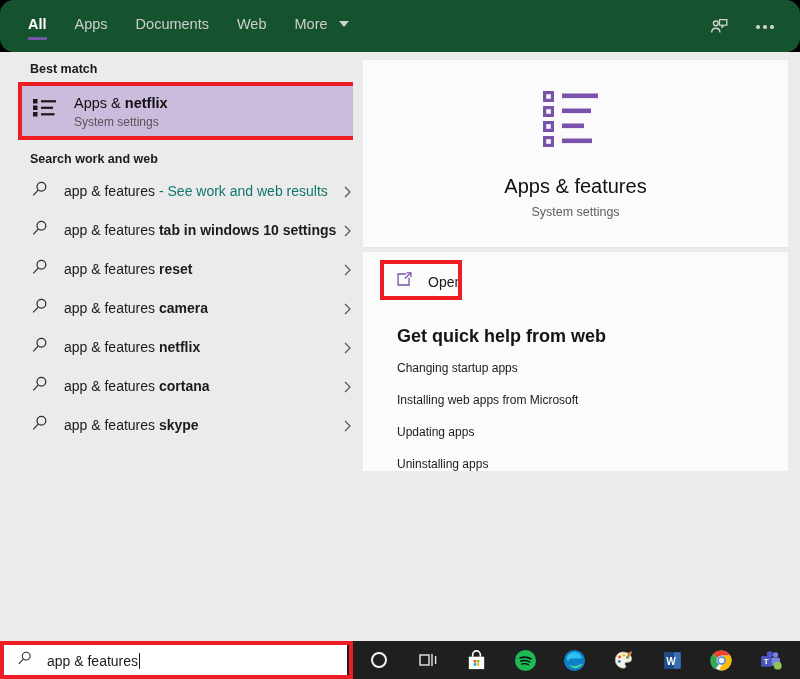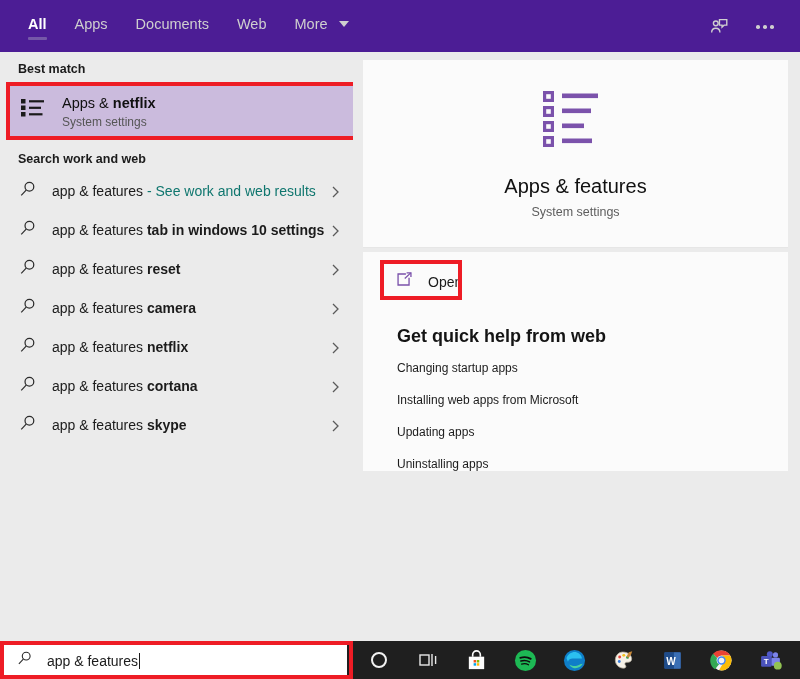"All" .tabbar { background: #4c1d95 -> #14532d; border-radius: none -> 14px }
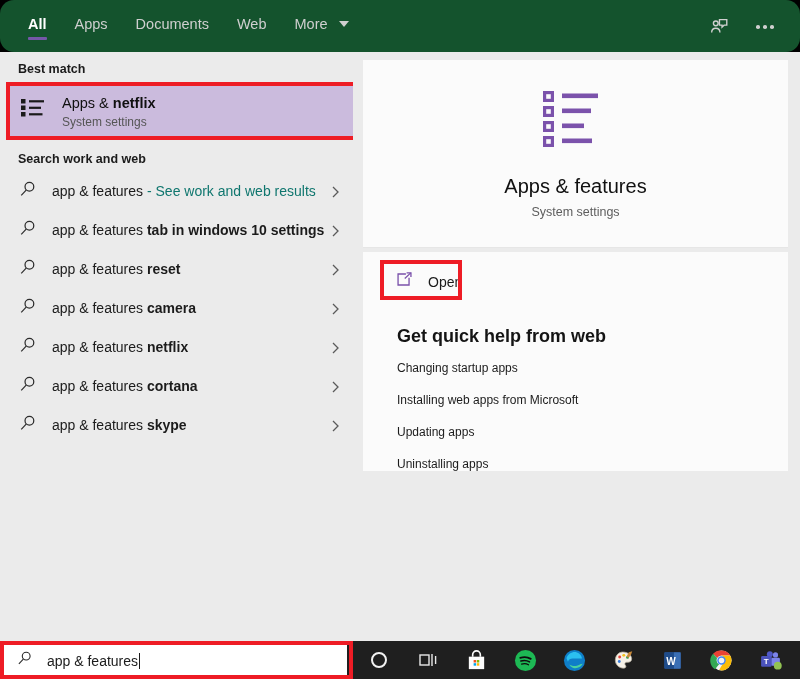"Best match" .leftcol { left: 4px -> 16px }
